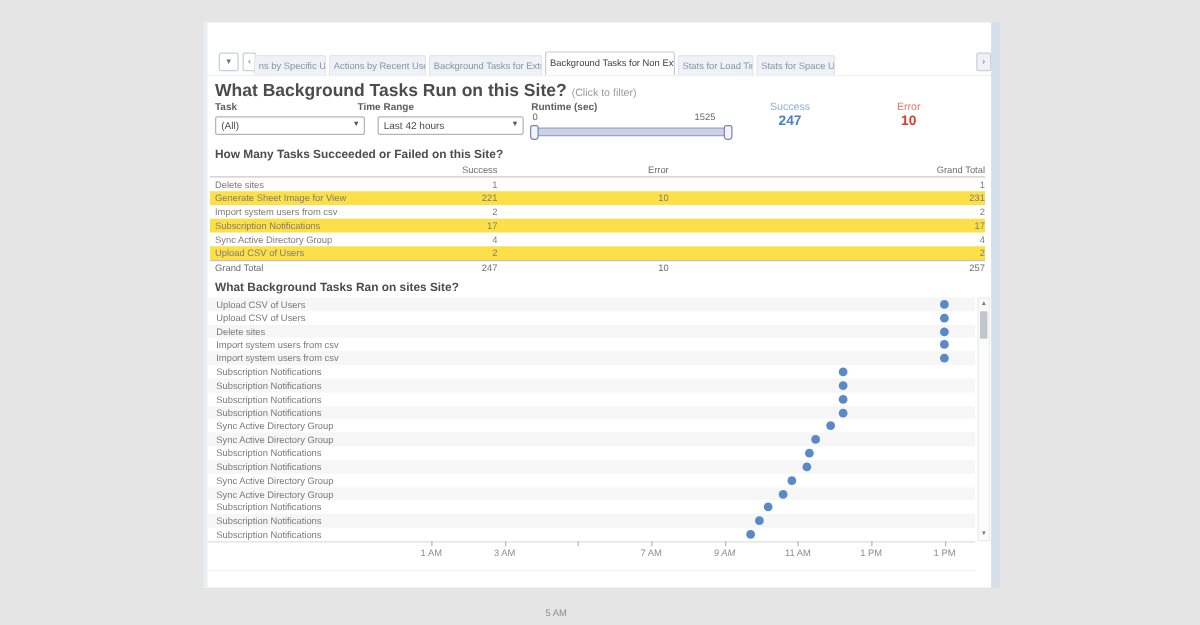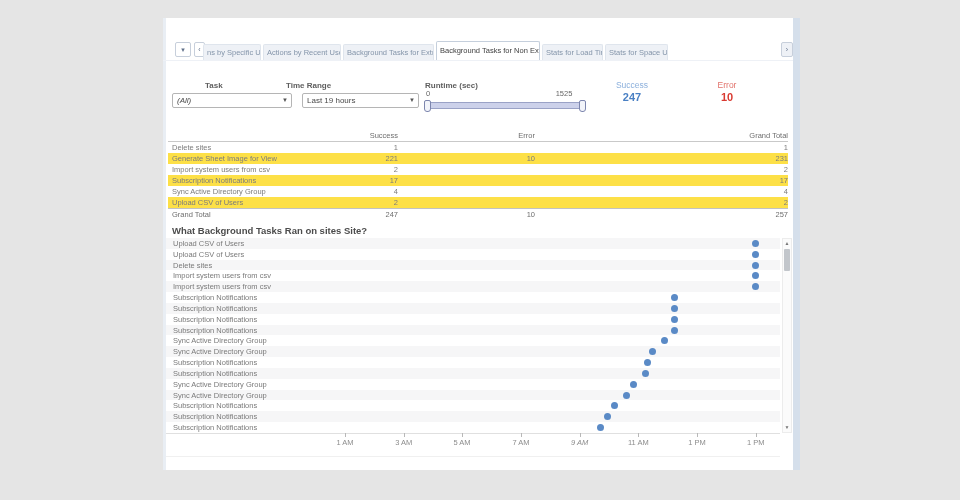"What Background Tasks Run on" div.title { html: none -> <div> <span>What Background Tasks Run on this Site?</span><span>(Click to filter)</span> </div> }
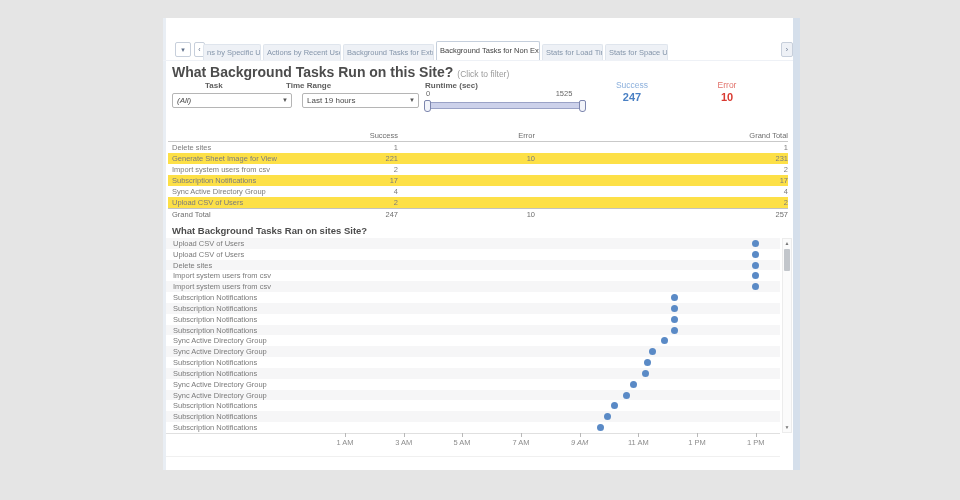"Task" div.flabel { margin-left: 33px -> none }
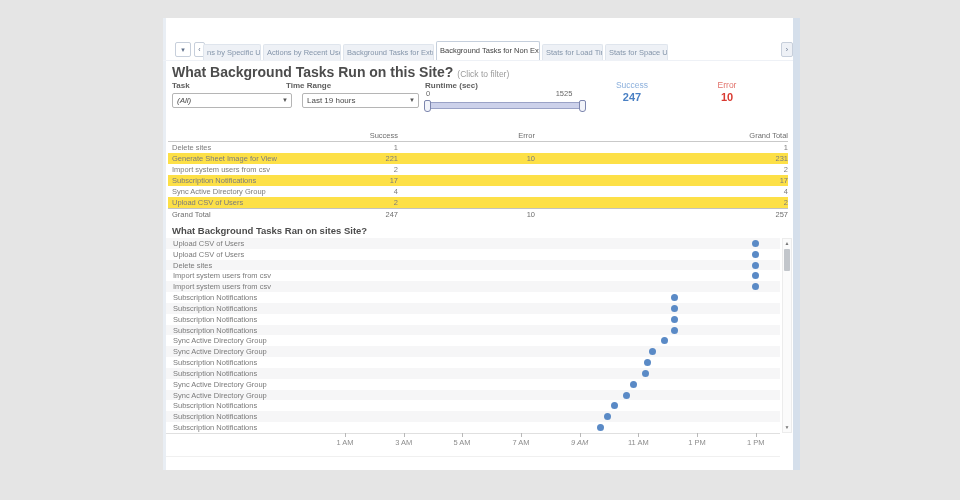"(All)" div.select { font-style: italic -> none }
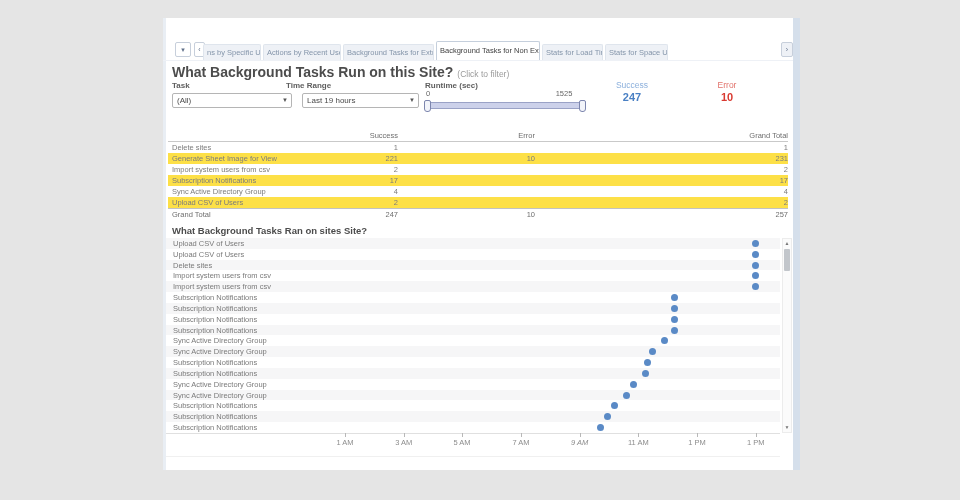"Last 19 hours" span { text: 19 -> 42 }
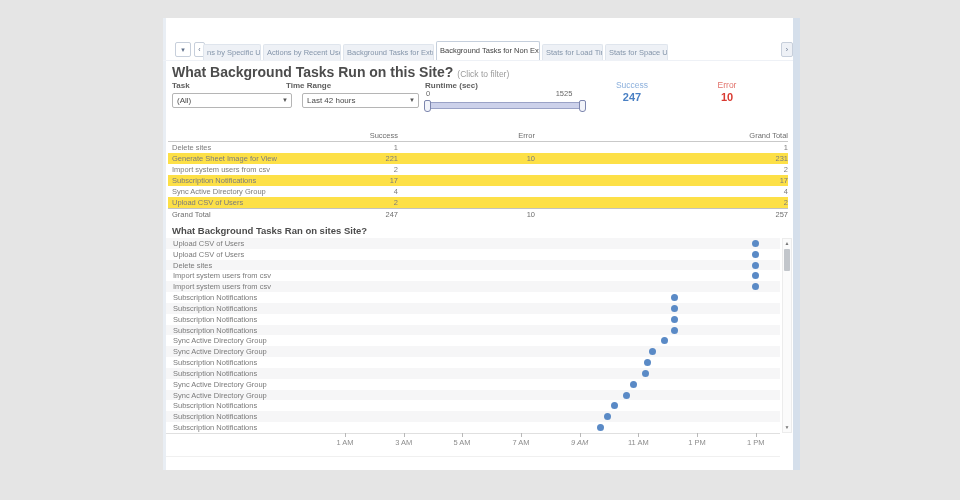"How Many Tasks Succeeded or" div.sec-title { html: none -> <div>How Many Tasks Succeeded or Failed on this Site?</div> }
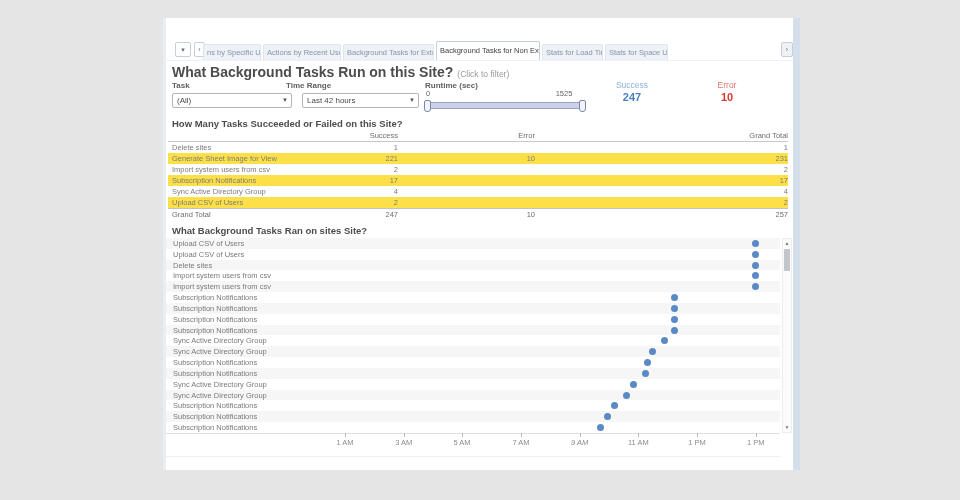"5 AM" div.tick-label { left: 276px -> 259px; margin-top: none -> 48px }
